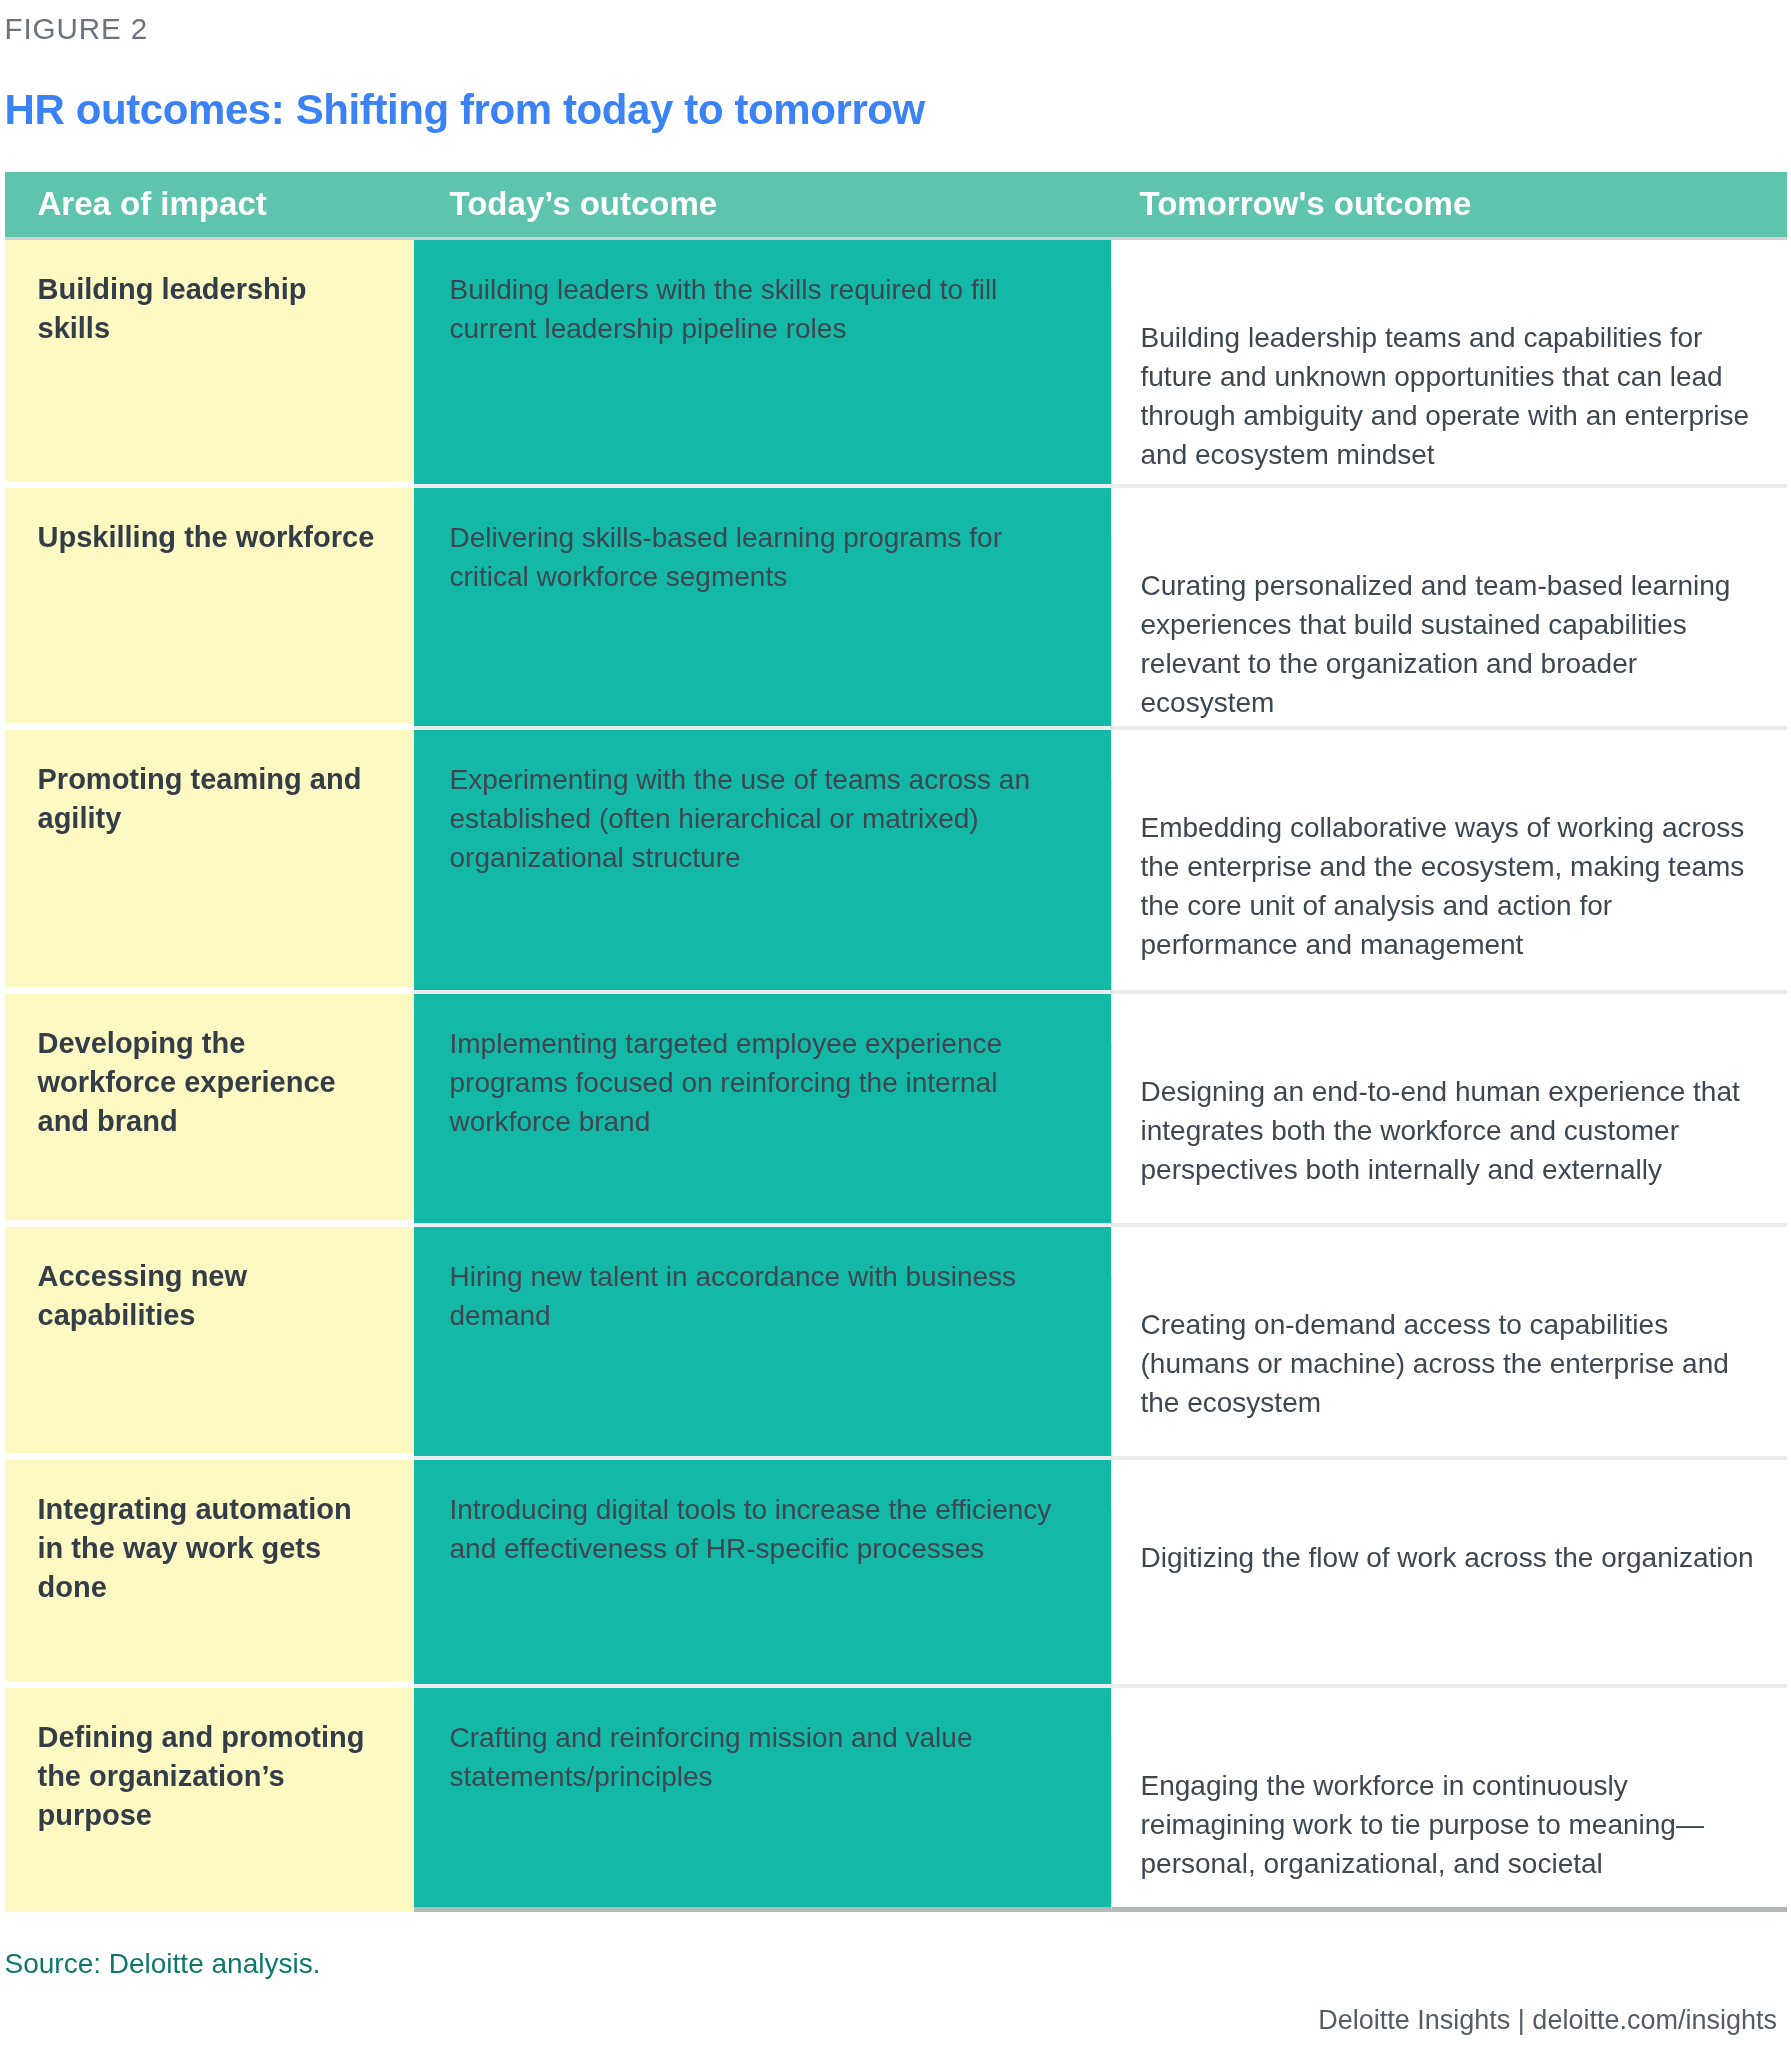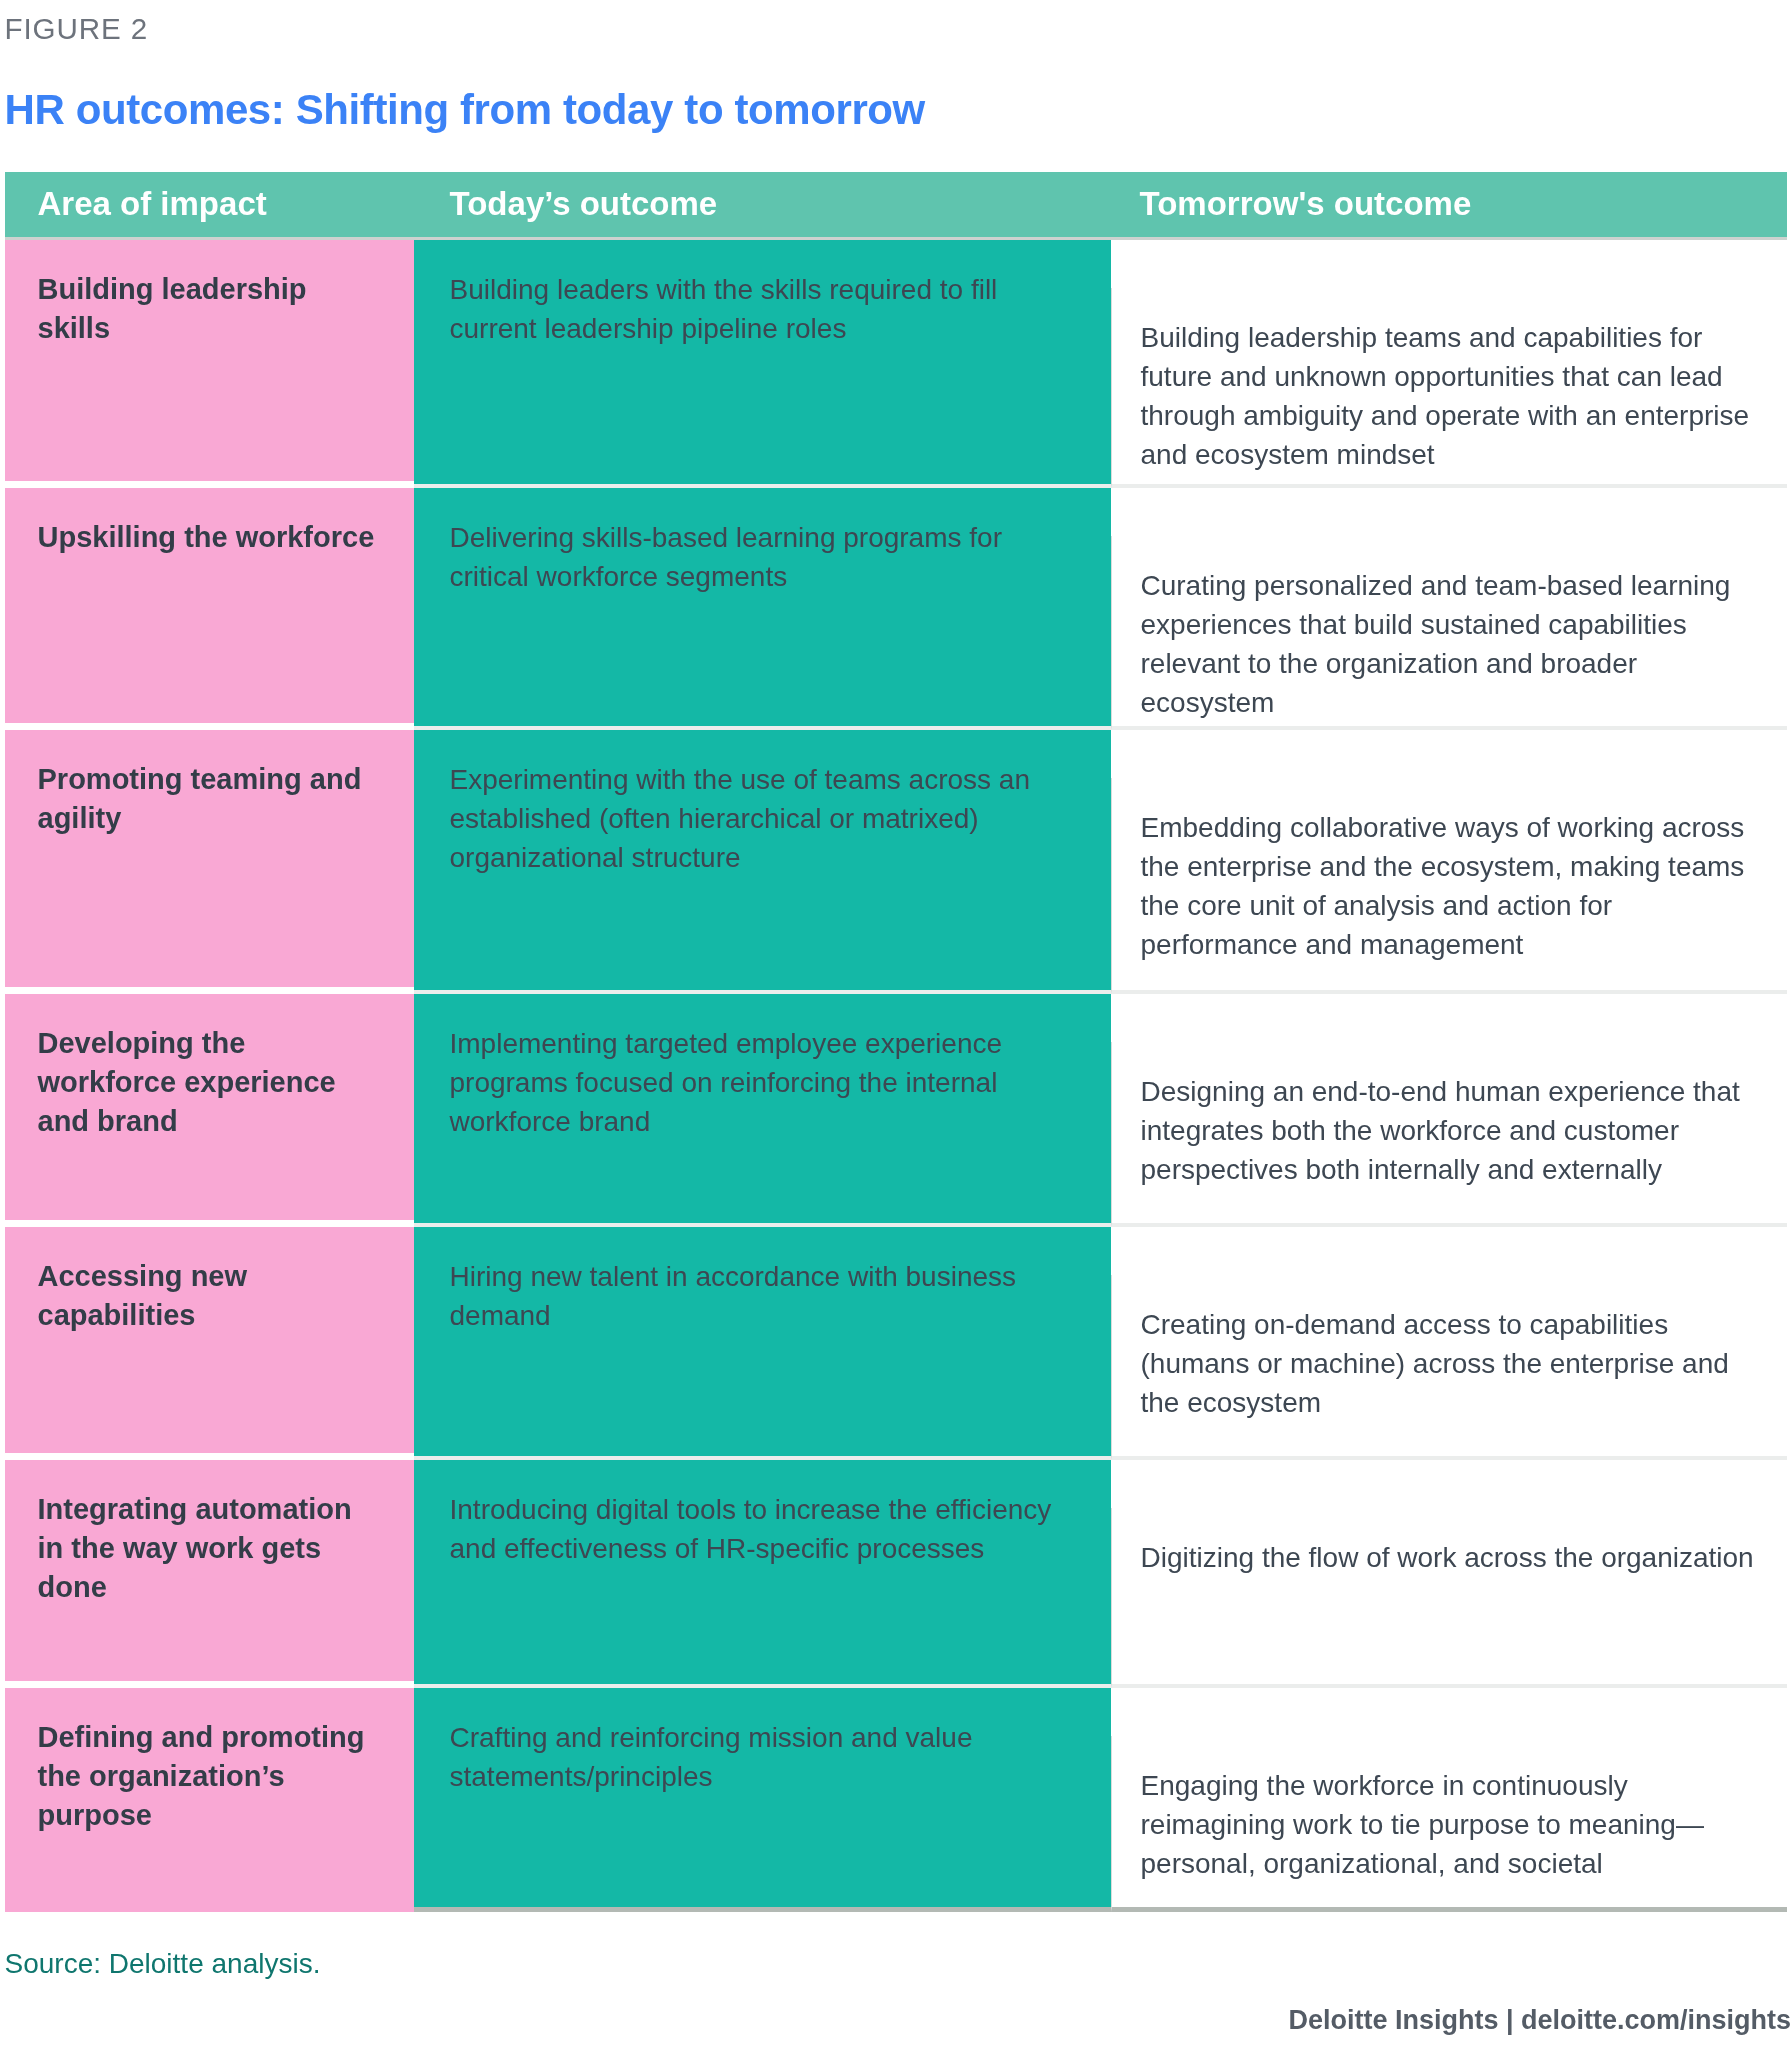"Building leadership skills" .area { background: #f9a8d4 -> #fef9c3 }
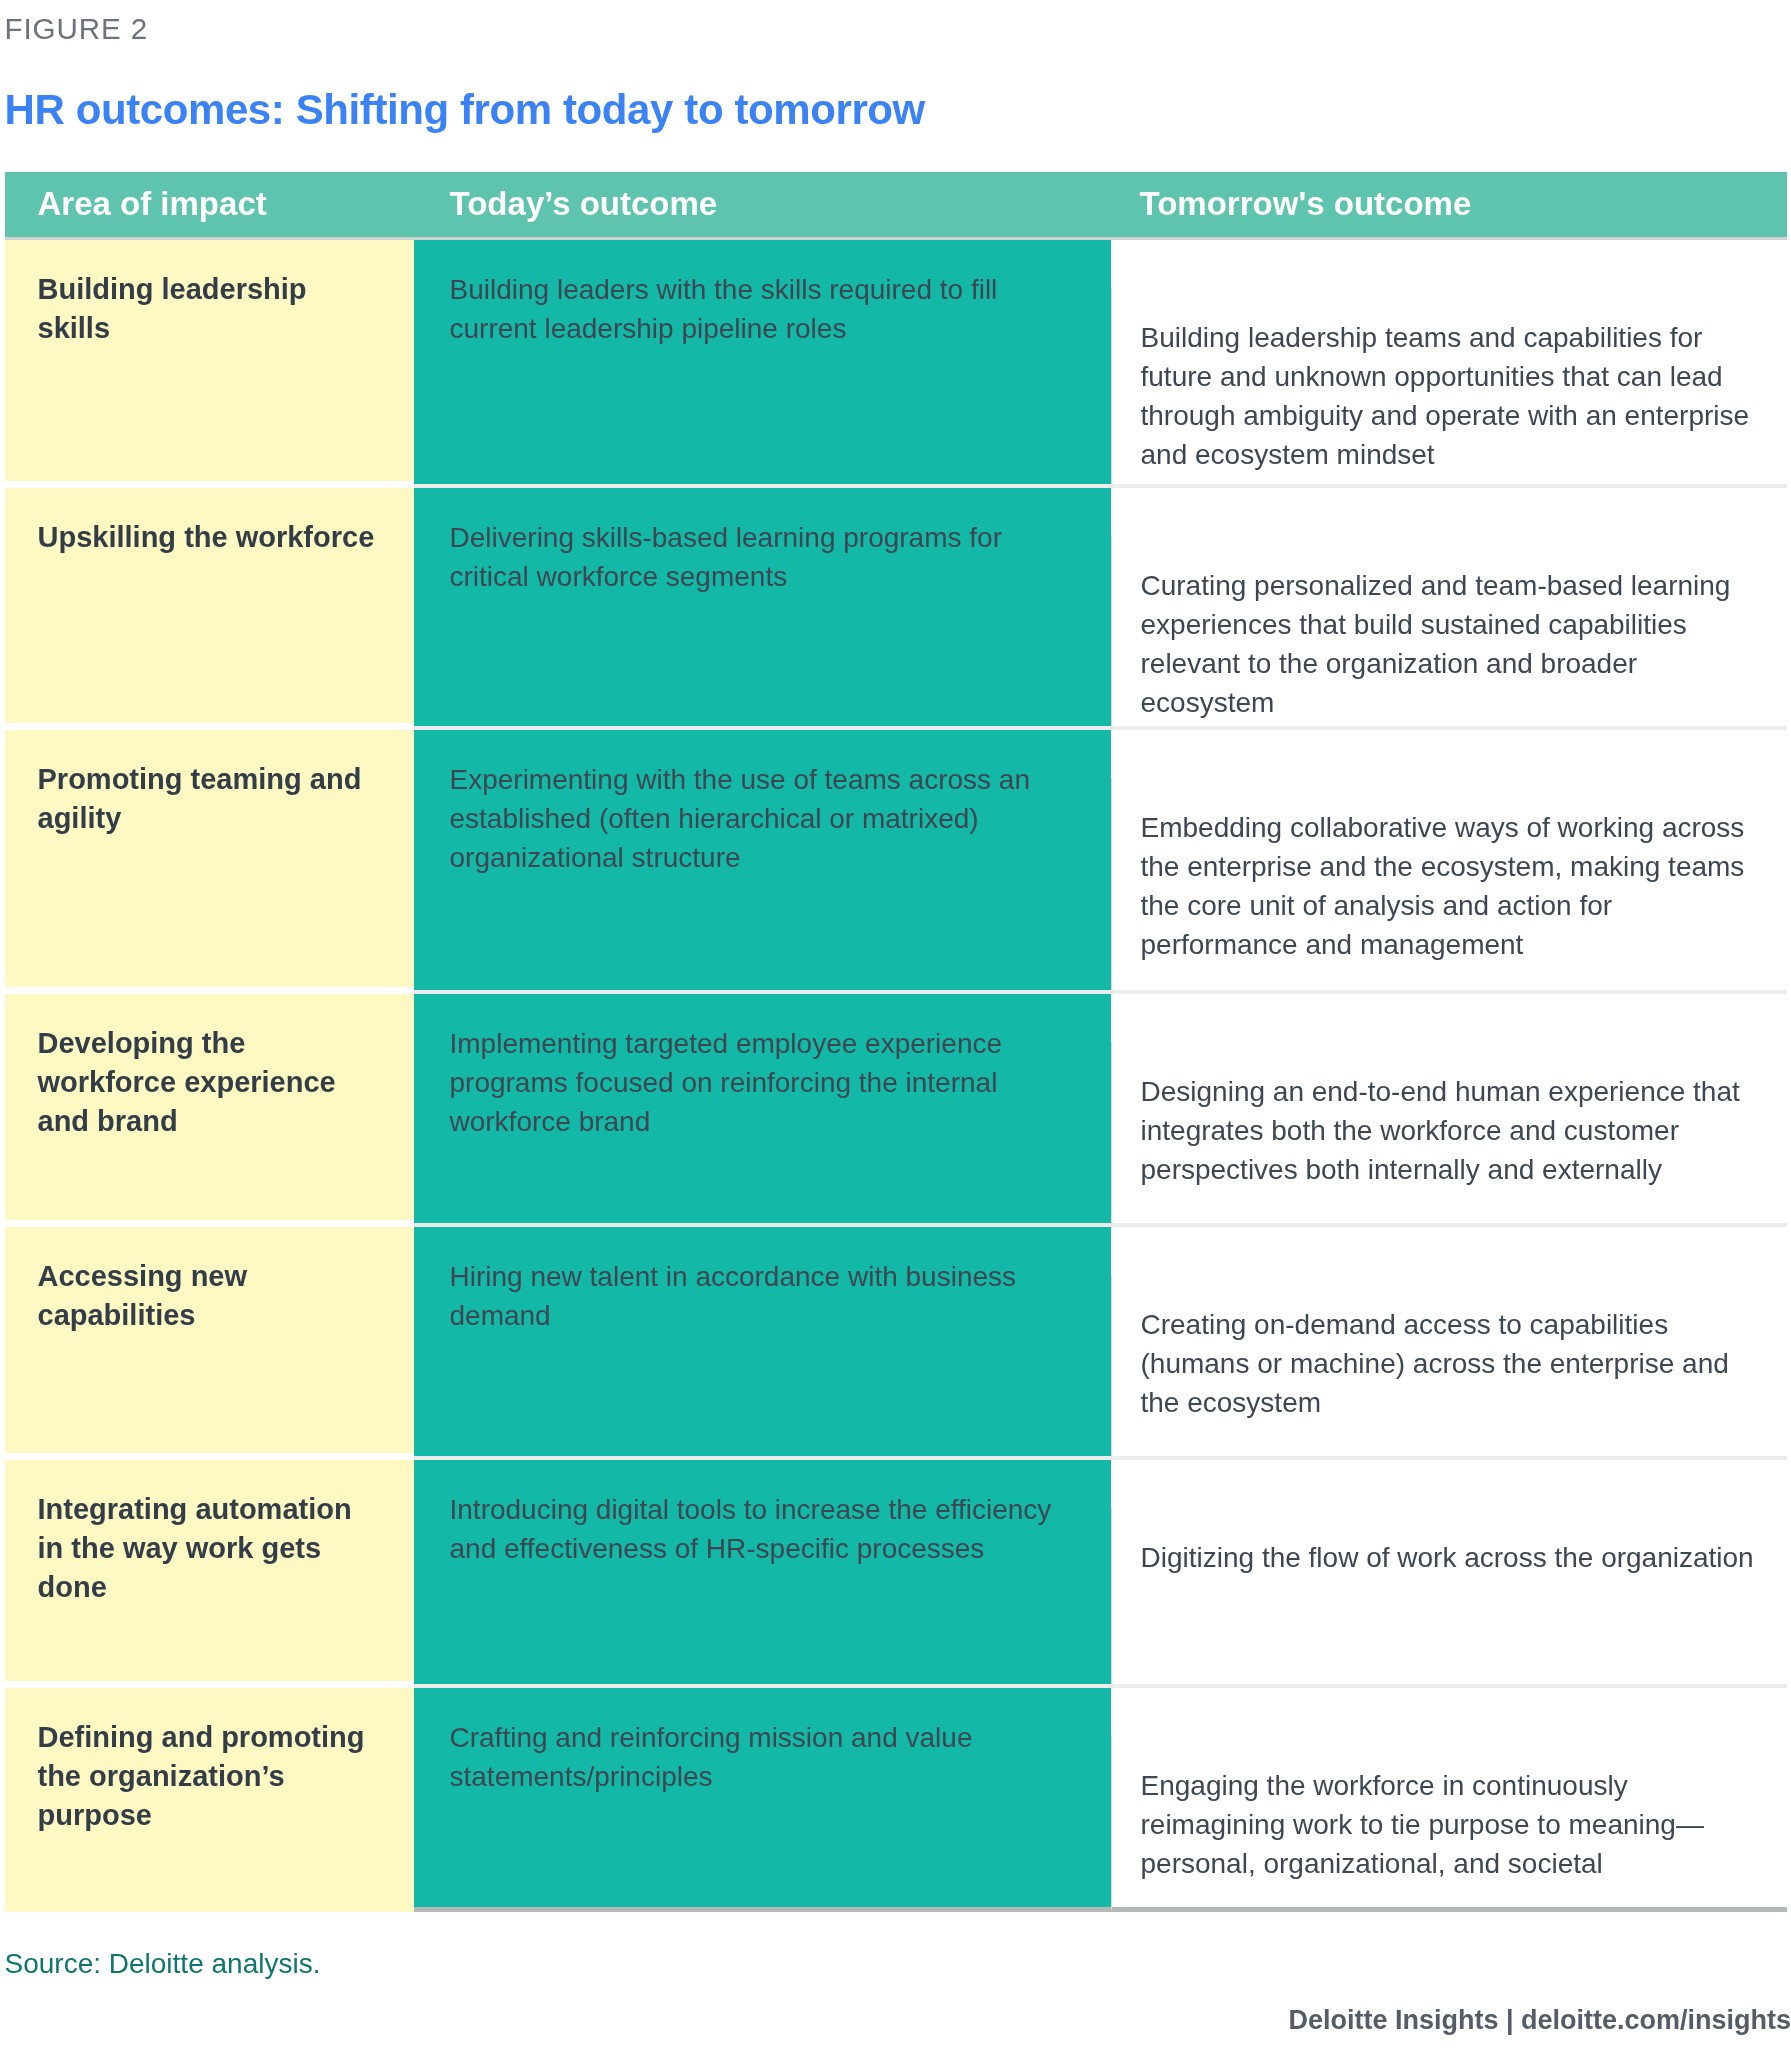"Deloitte Insights |" .footer-brand { font-weight: 700 -> 400; right: 0 -> 14px }
